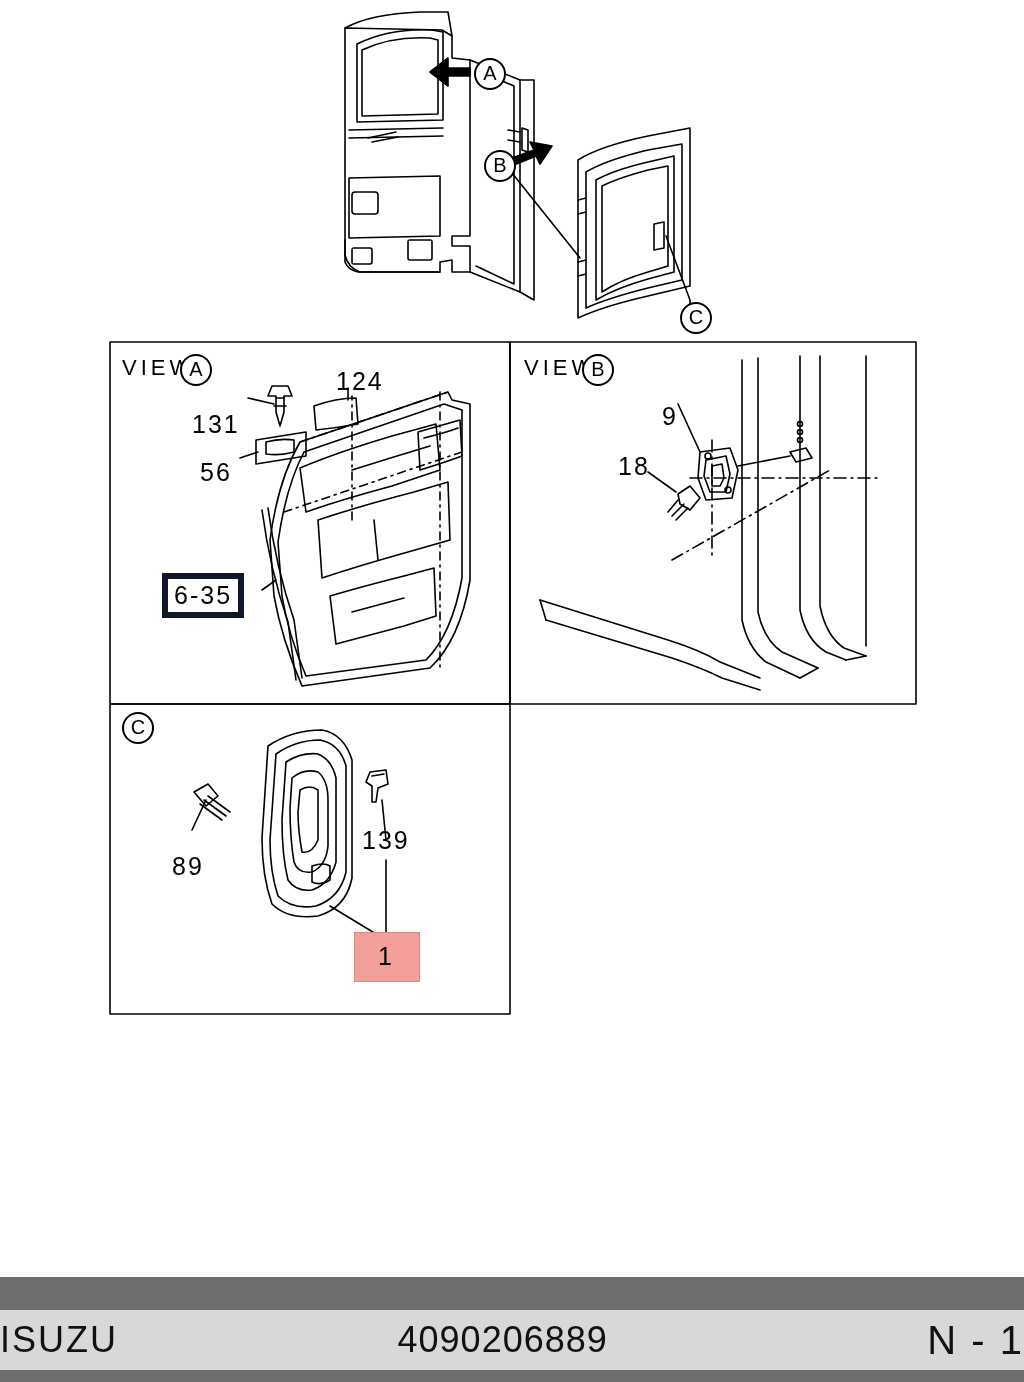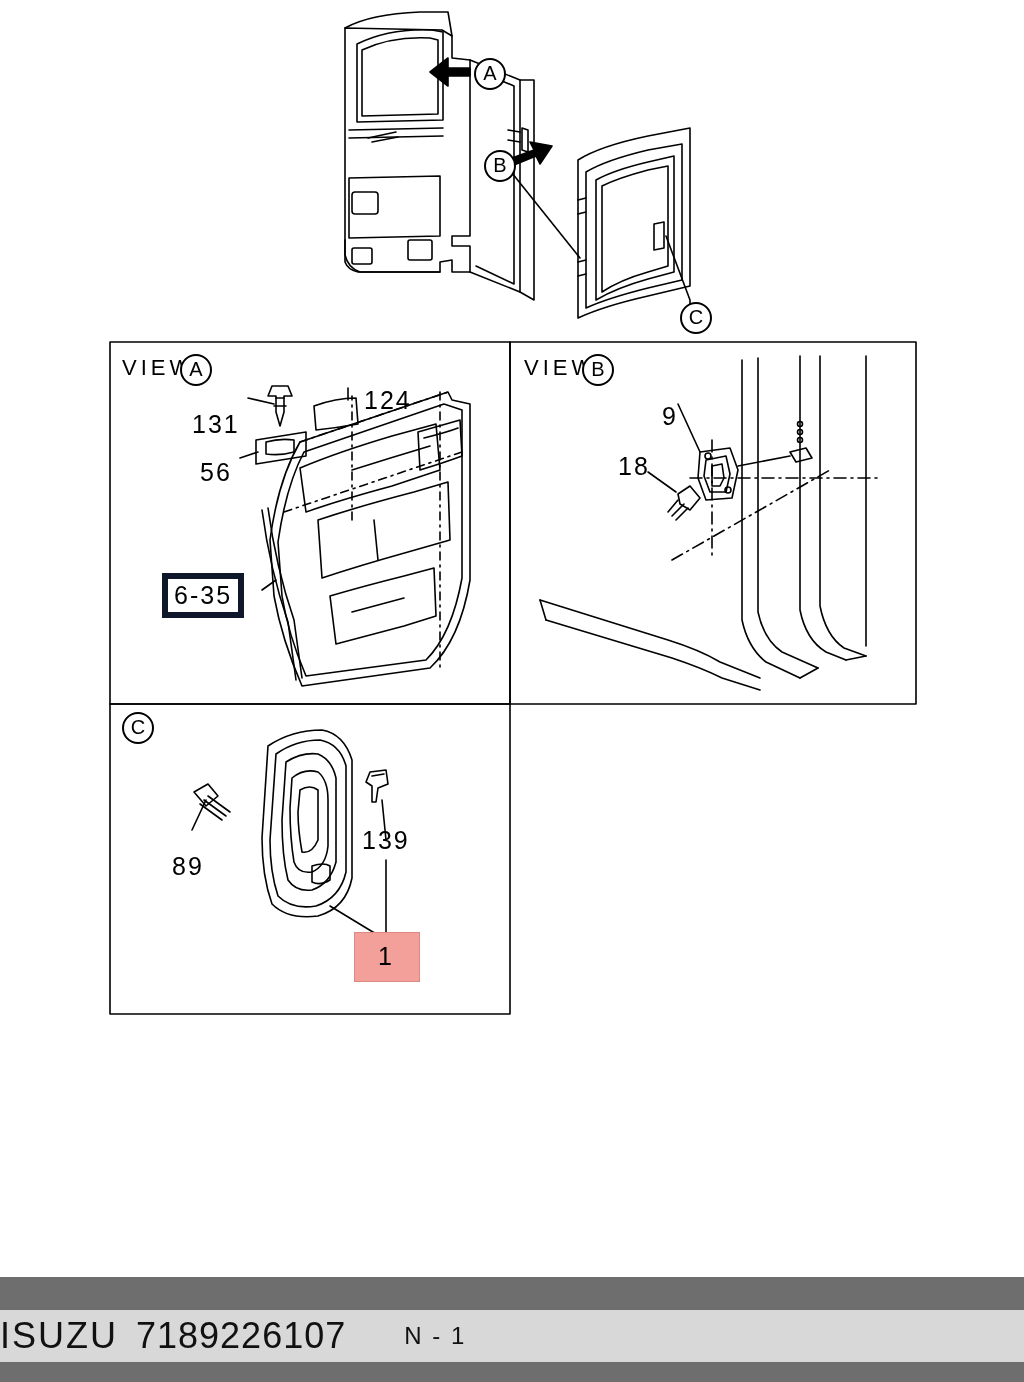"124" div.lbl { margin-left: 28px -> none; top: 386px -> 367px }
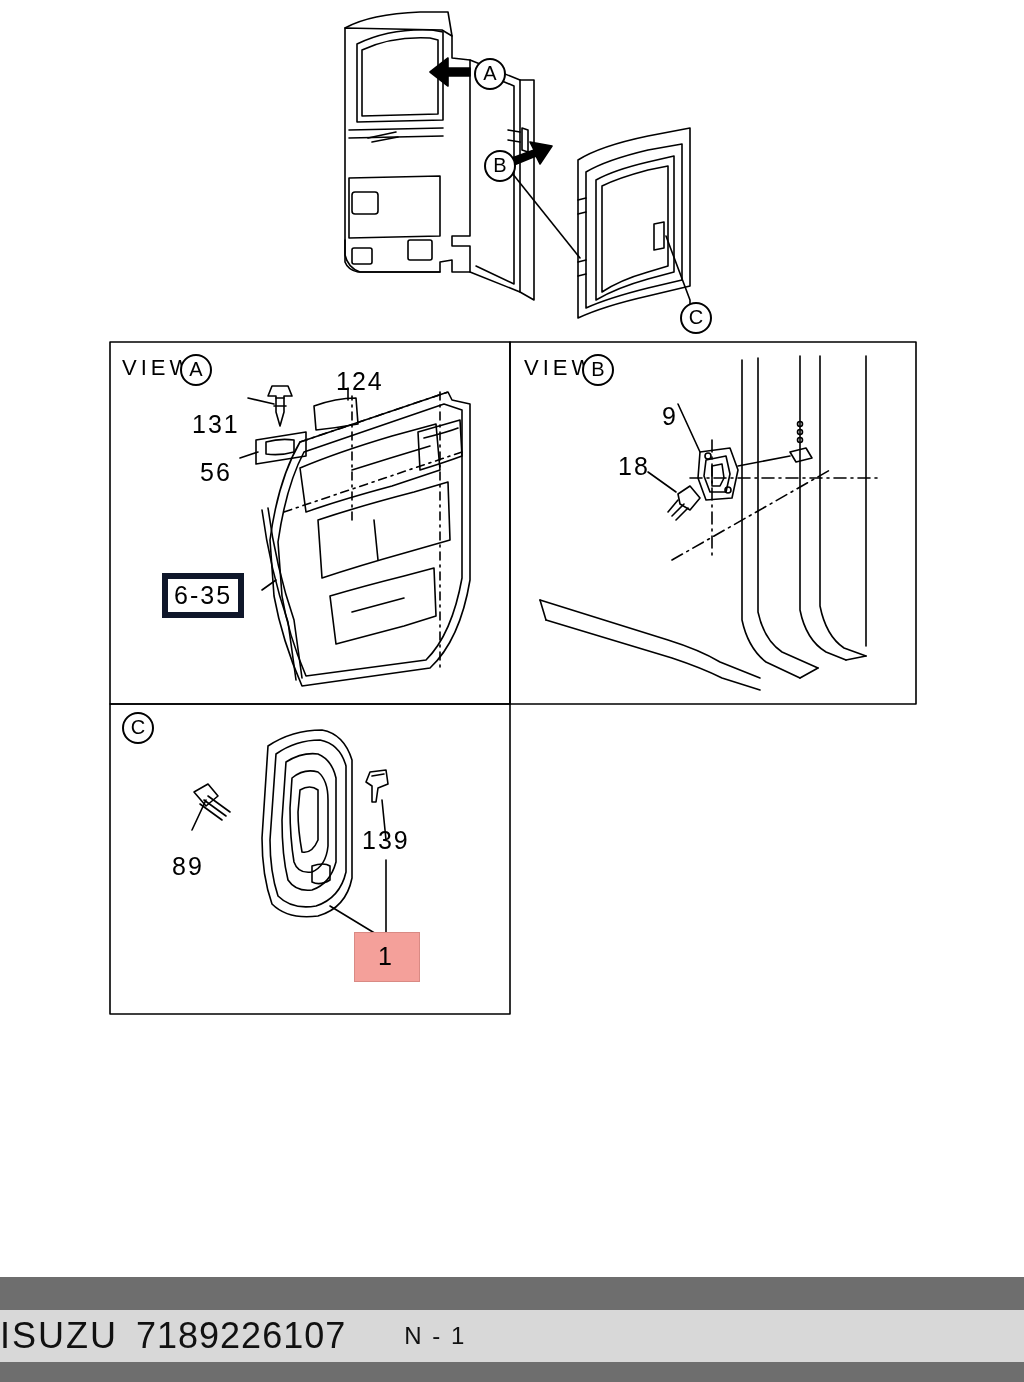"ISUZU" .footer-bar { height: 52px -> 60px; justify-content: flex-start -> space-between }
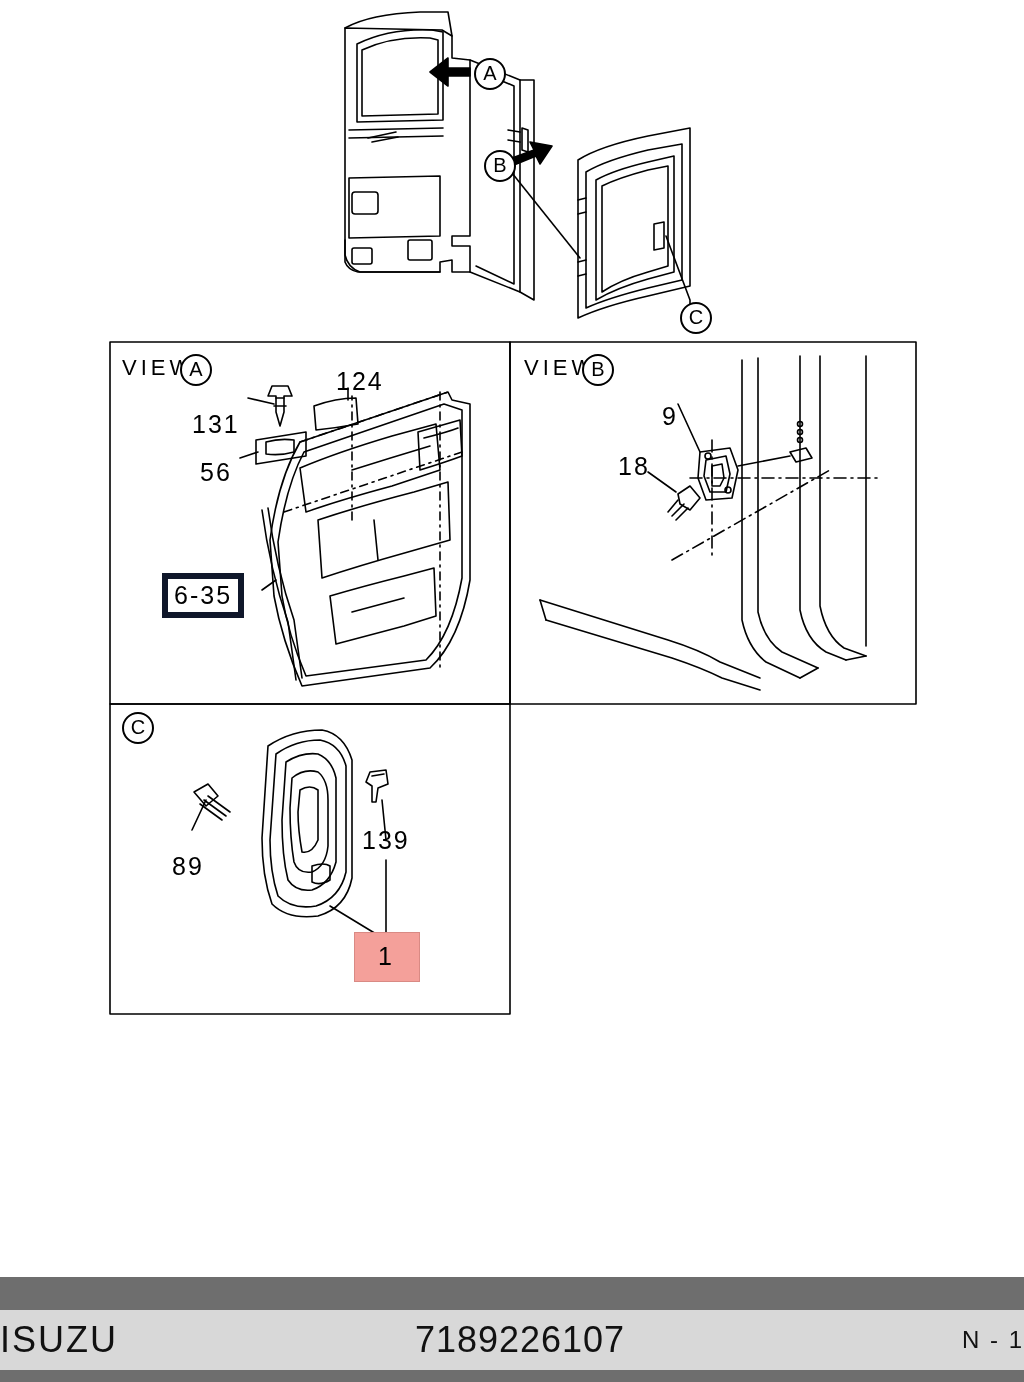"7189226107" span.partno { text: 7189226107 -> 4090206889 }
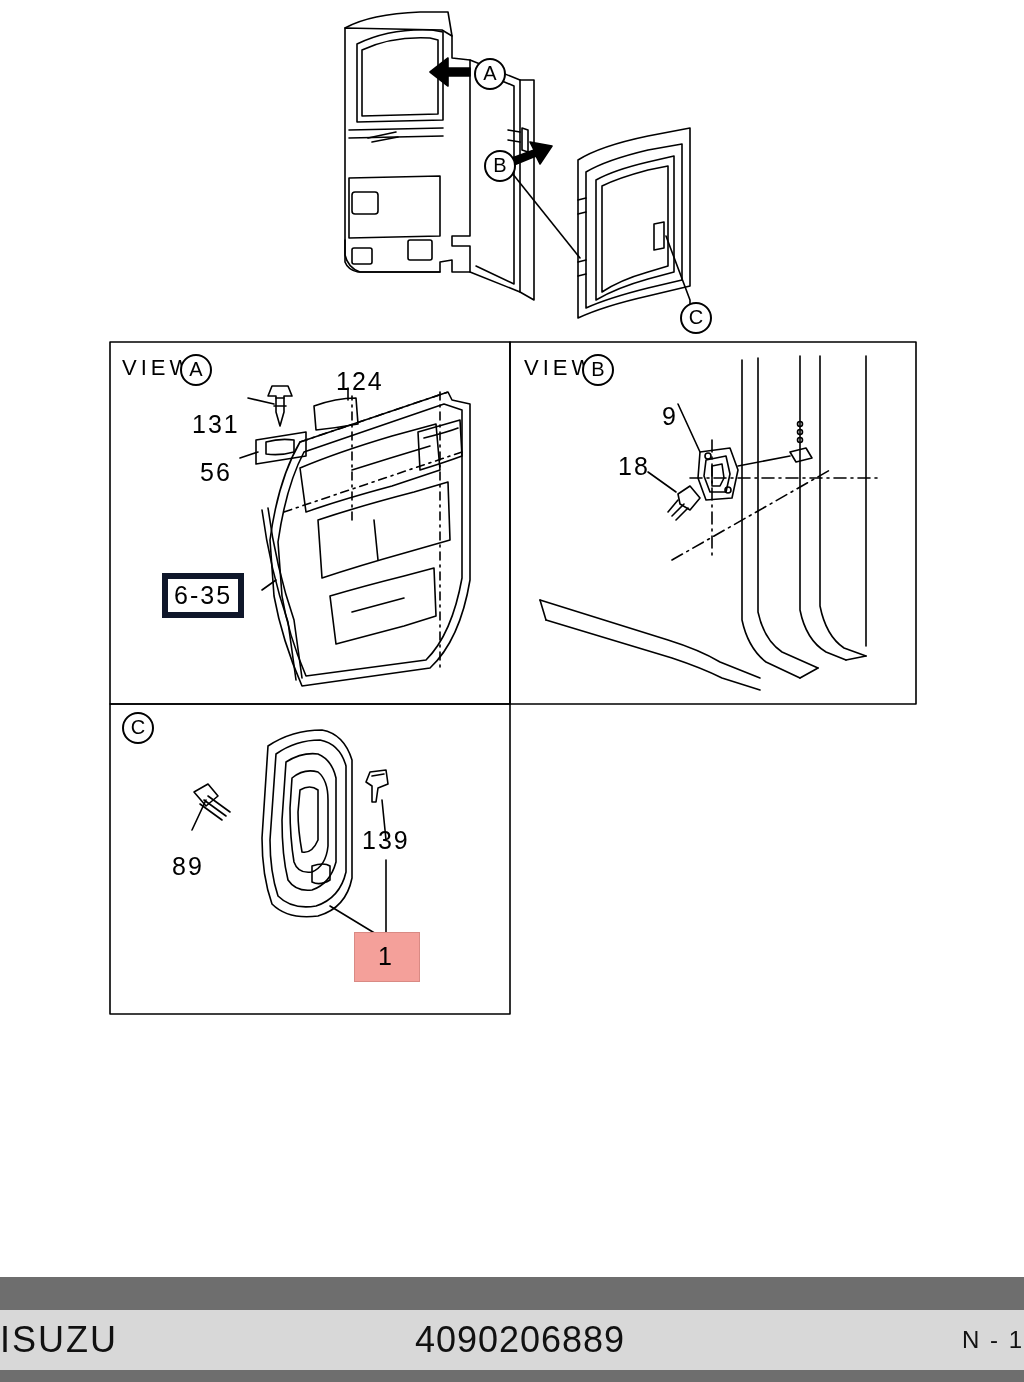"N - 1" .pageno { font-size: 24px -> 40px }
